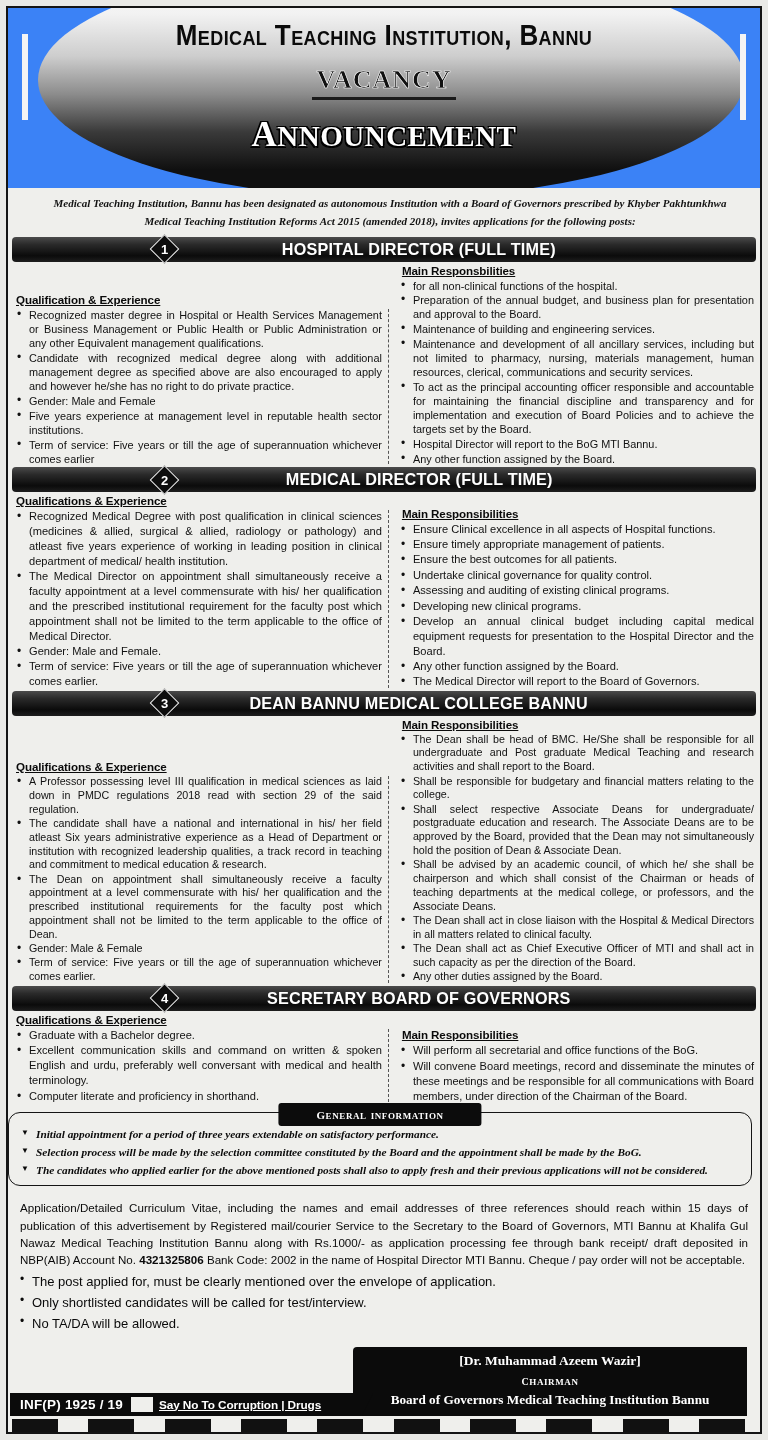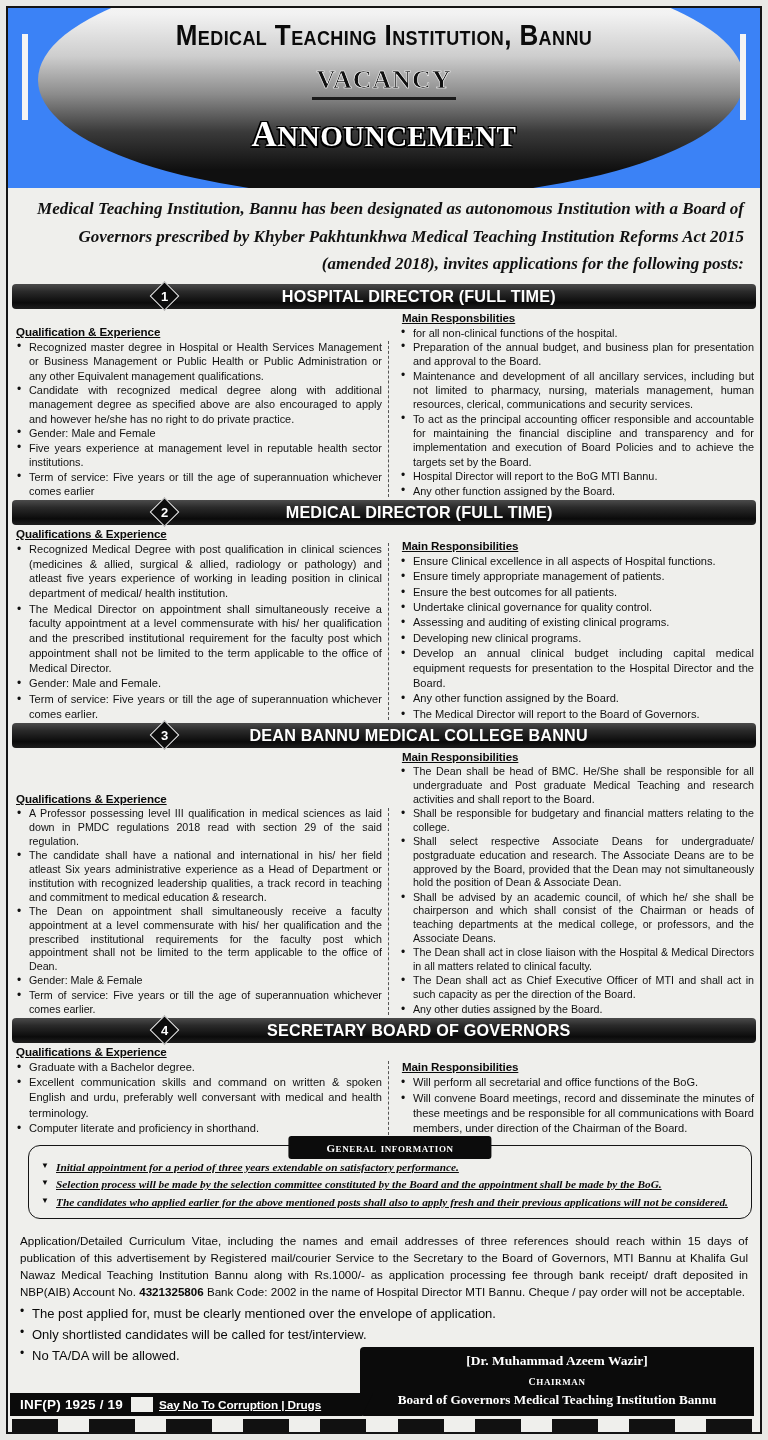"Medical Teaching Institution, Bannu has" .intro { font-size: 17px -> 11px; text-align: right -> center }
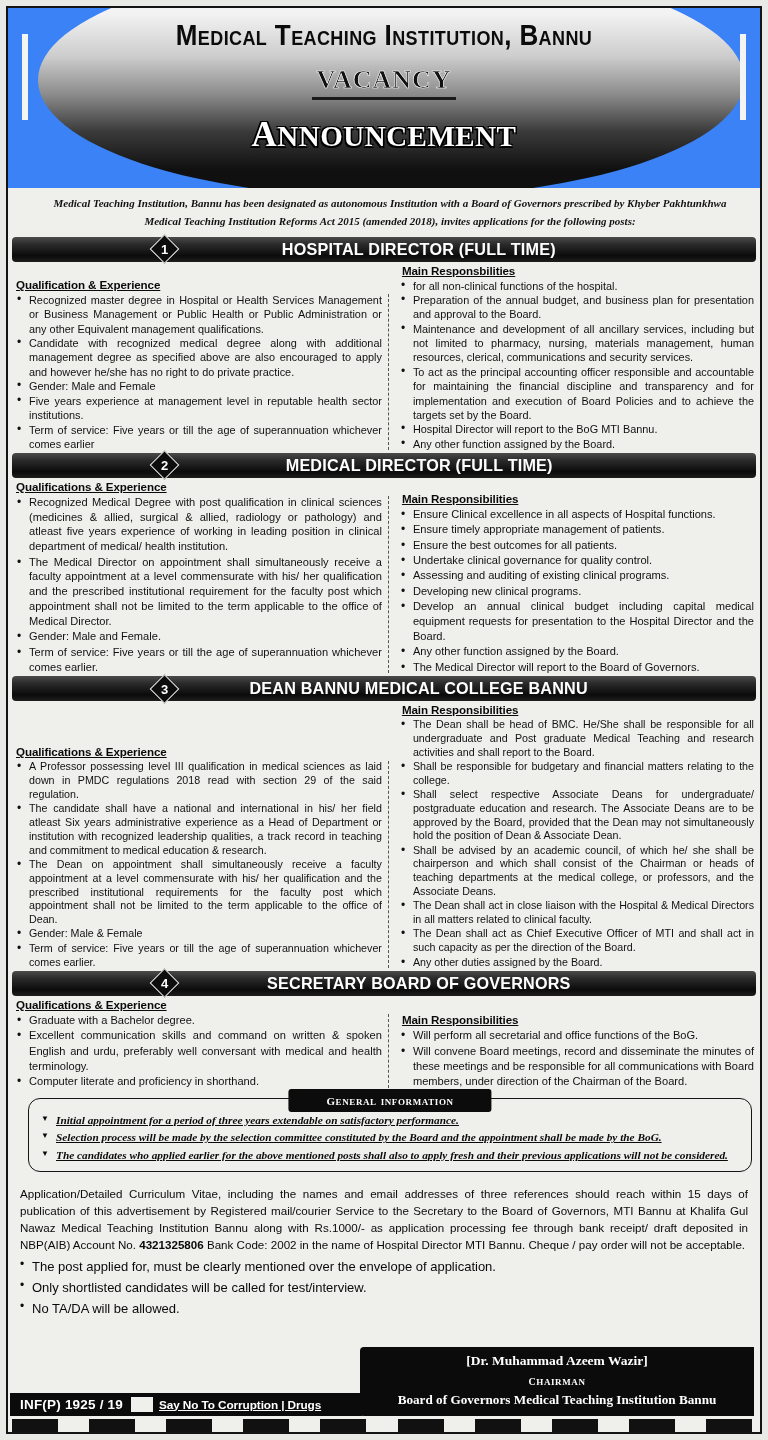"Maintenance of building and engineering" li { html: none -> <li>Maintenance of building and engineering services.</li> }
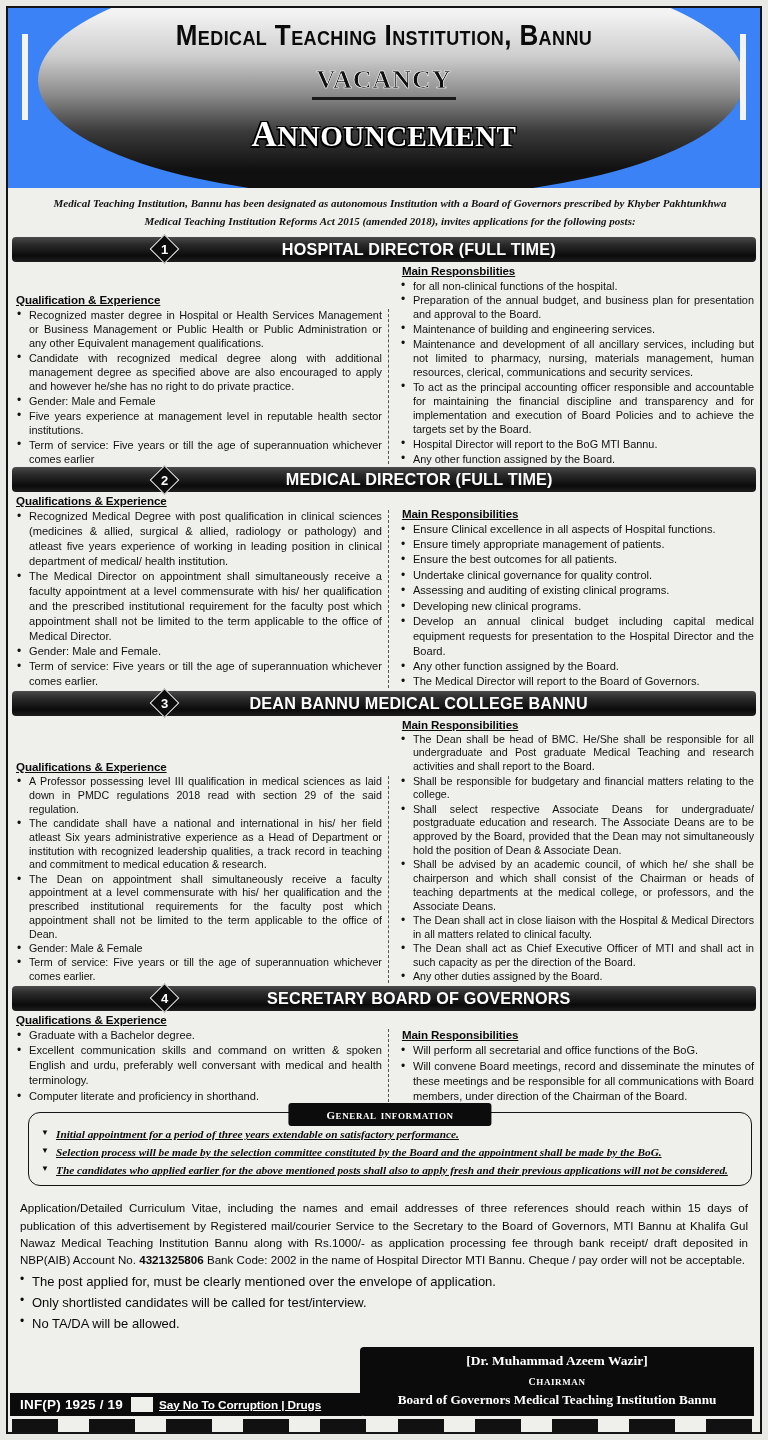"general information" .gi-wrap { margin: 8px 8px 0 20px -> 8px 8px 0 0; text-decoration: underline -> none }
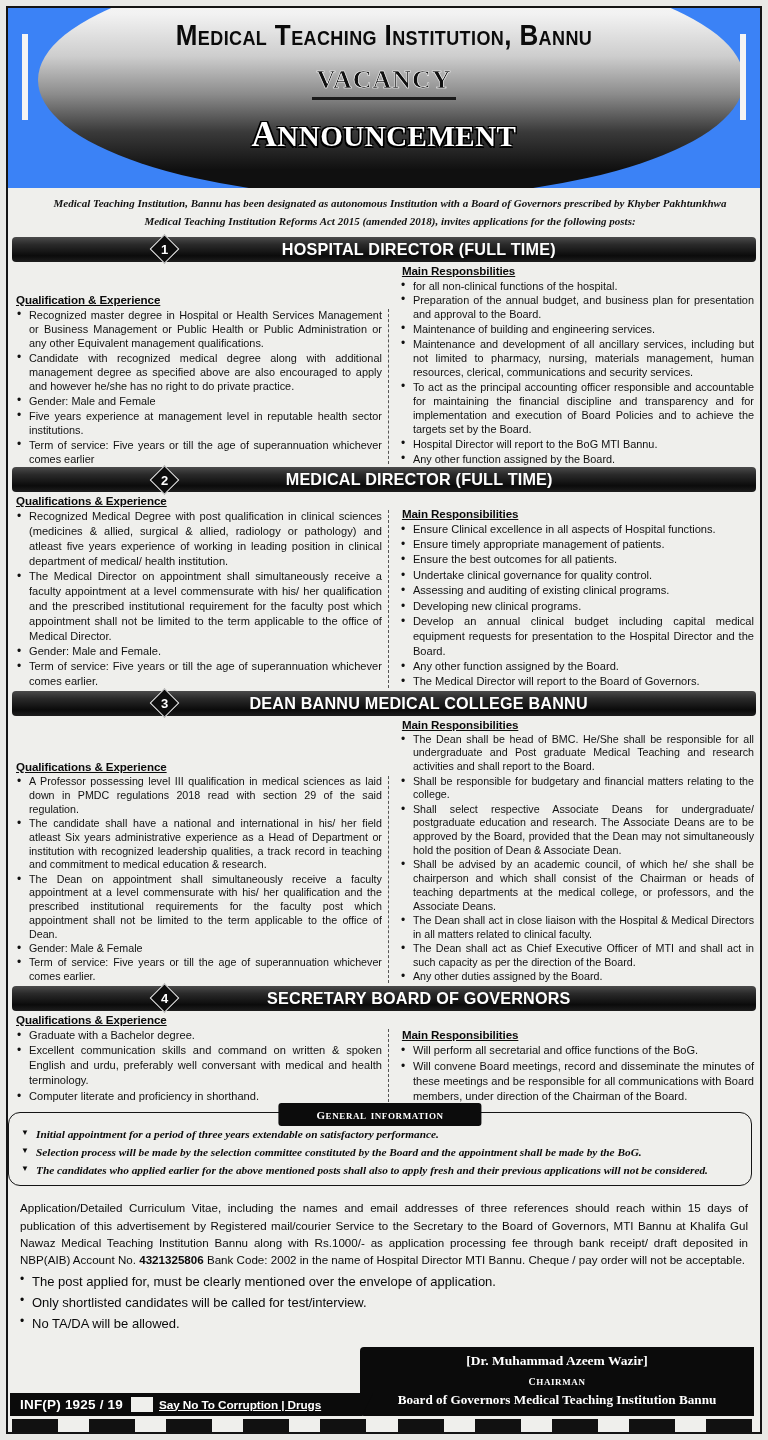"[Dr. Muhammad Azeem Wazir]" .footer { right: 4px -> 11px }
